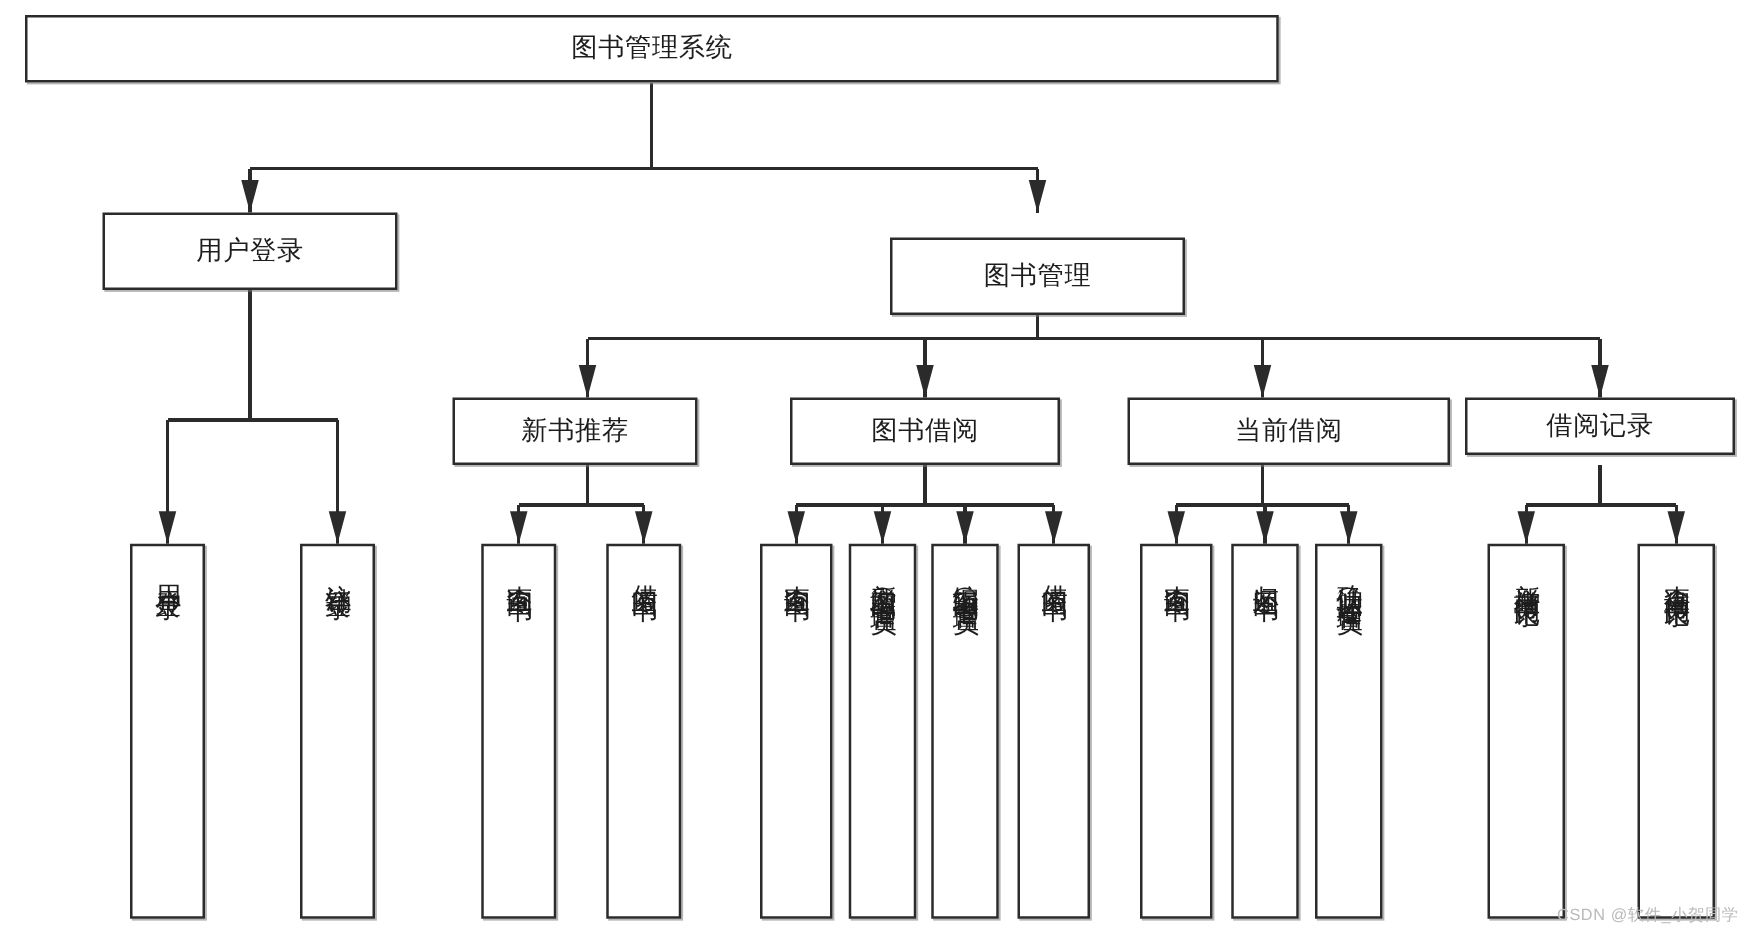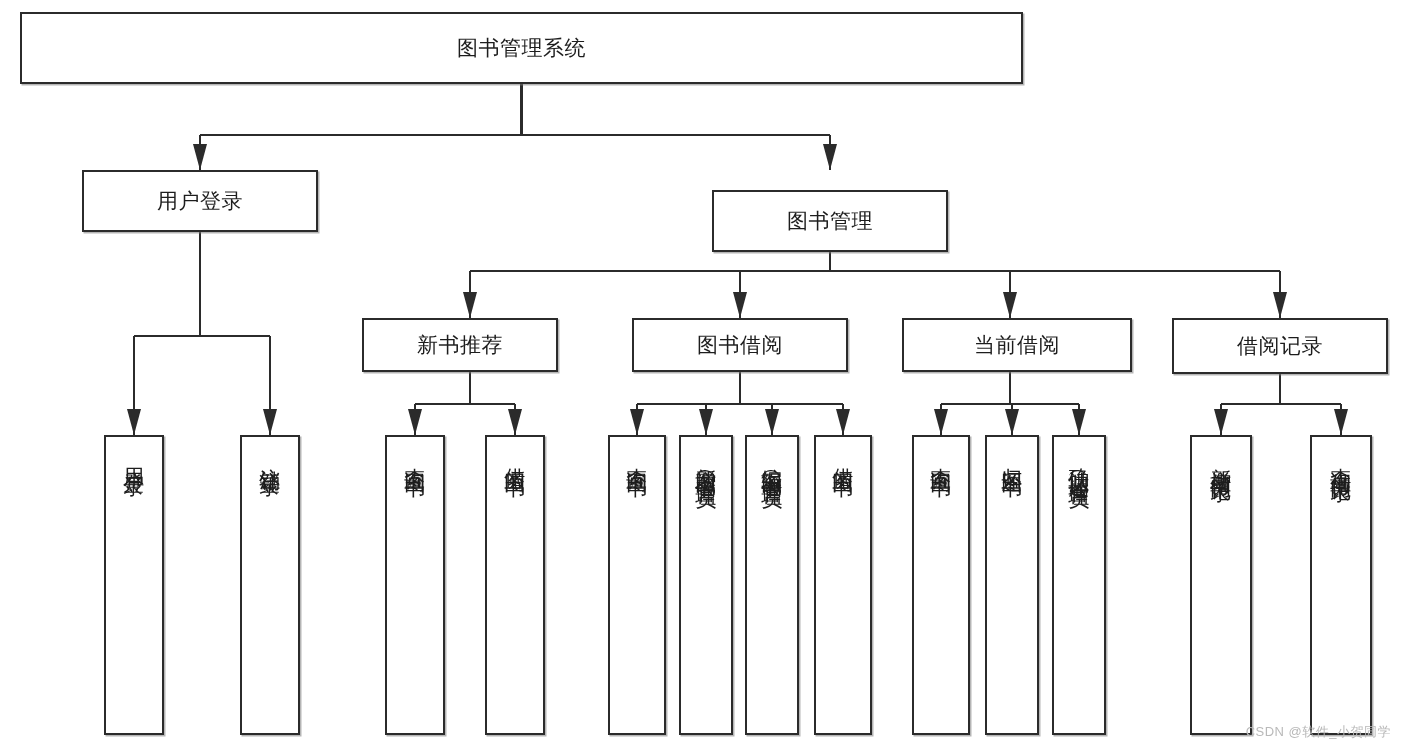"图书管理系统" div.node { height: 72px -> 54px }
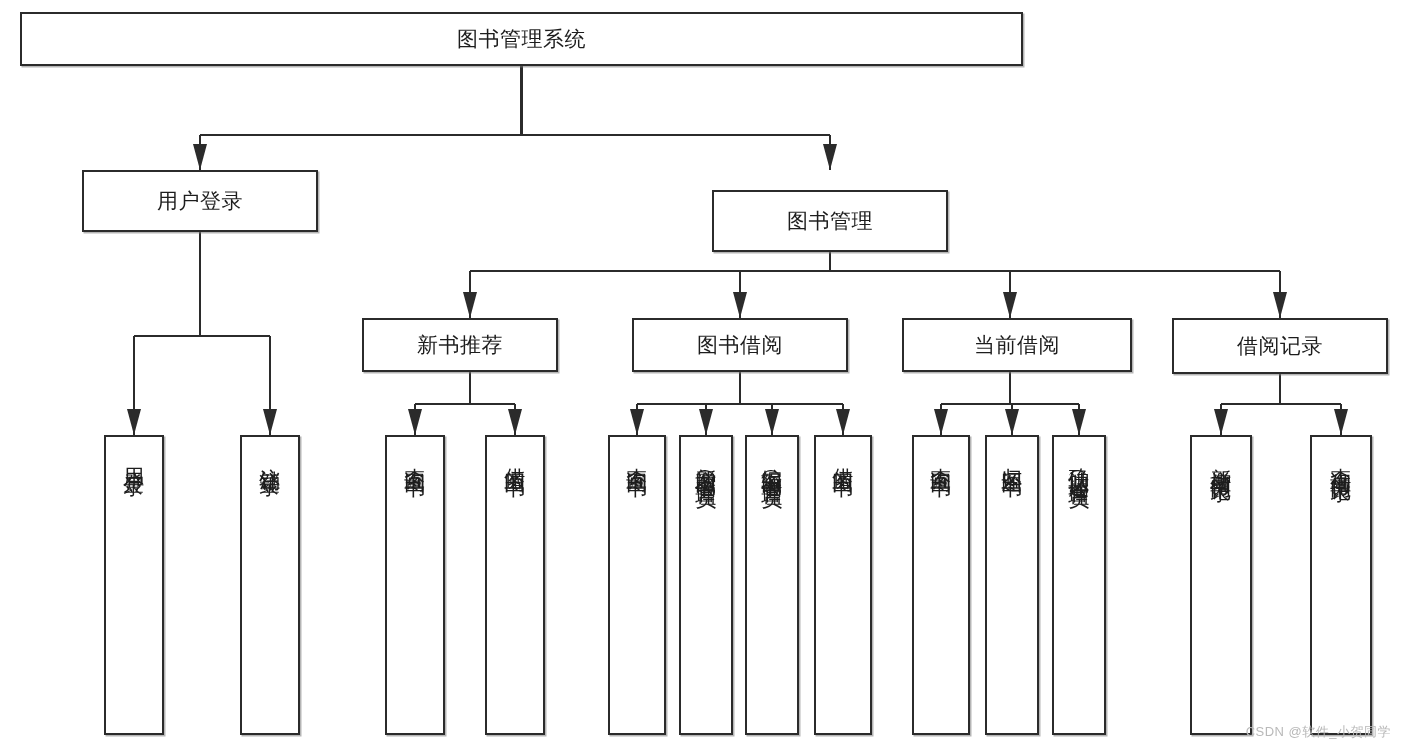"当前借阅" div.node { width: 230px -> 258px }
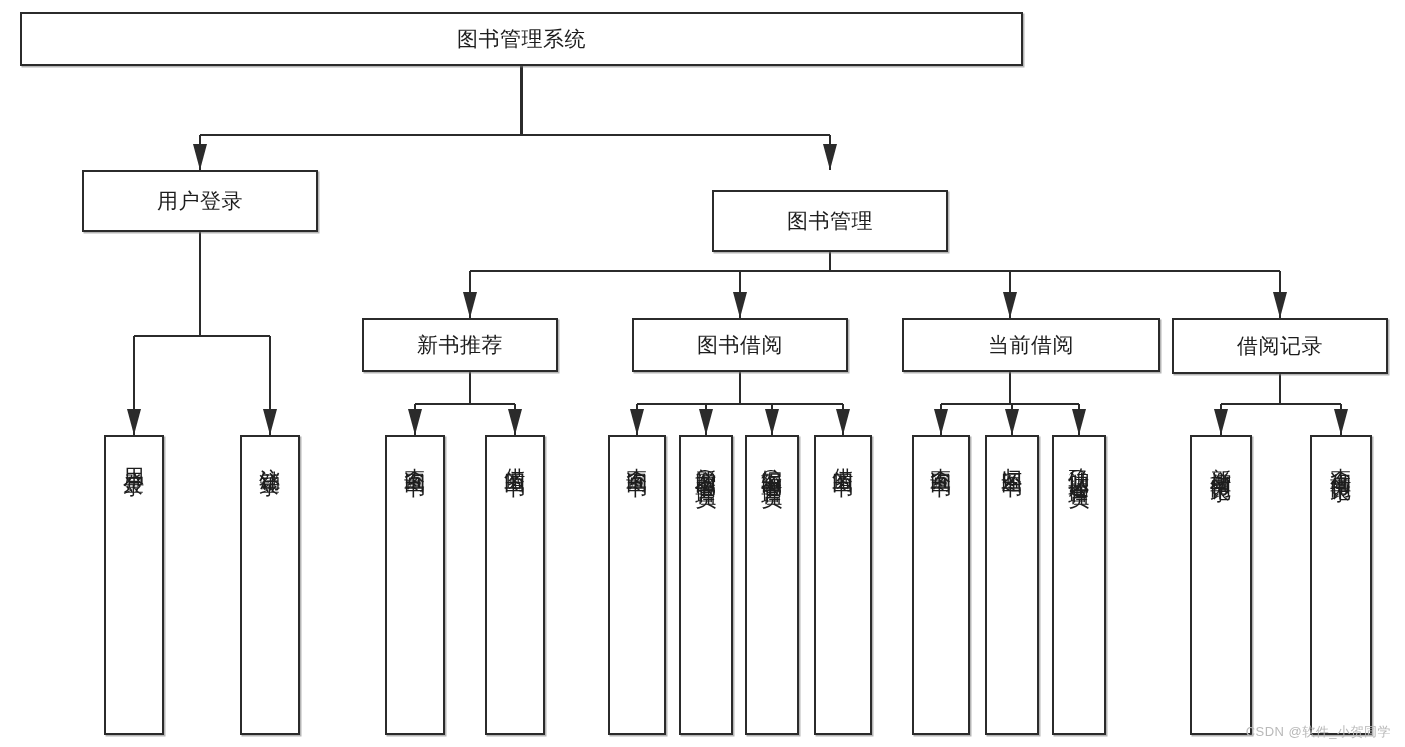"借阅记录" div.node { height: 56px -> 46px }
